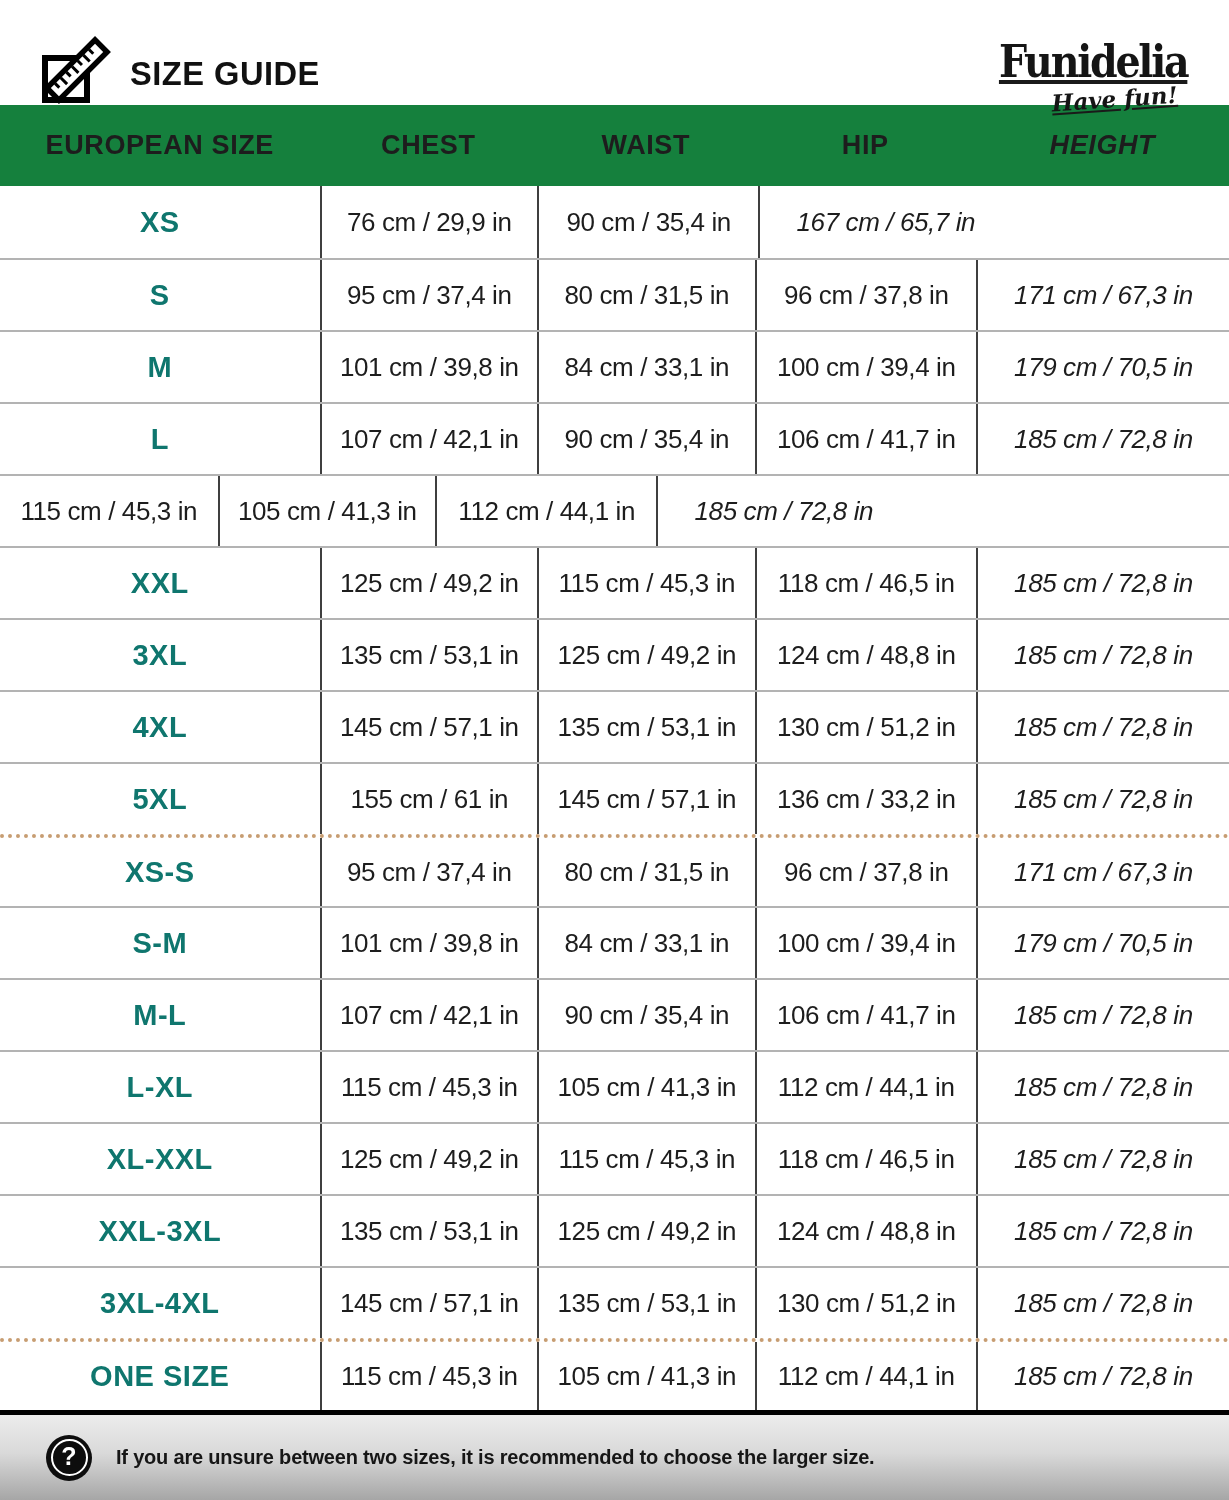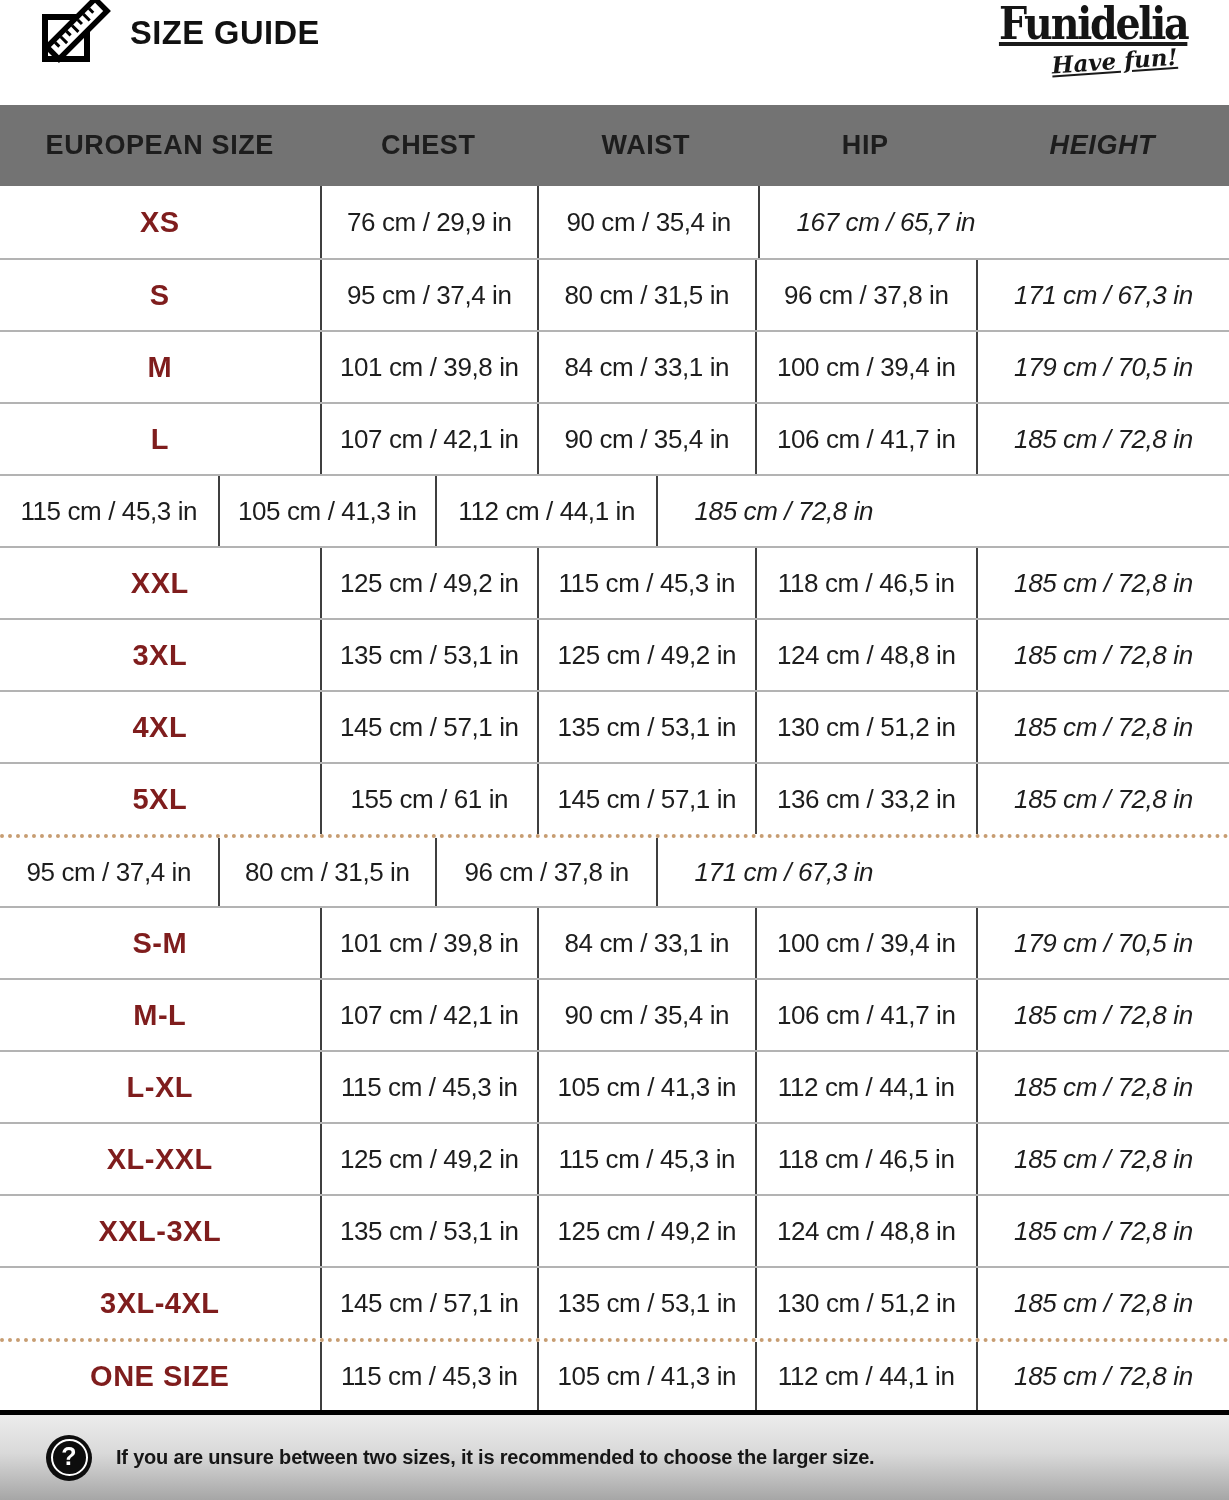"SIZE GUIDE" .top-header { align-items: flex-start -> flex-end }
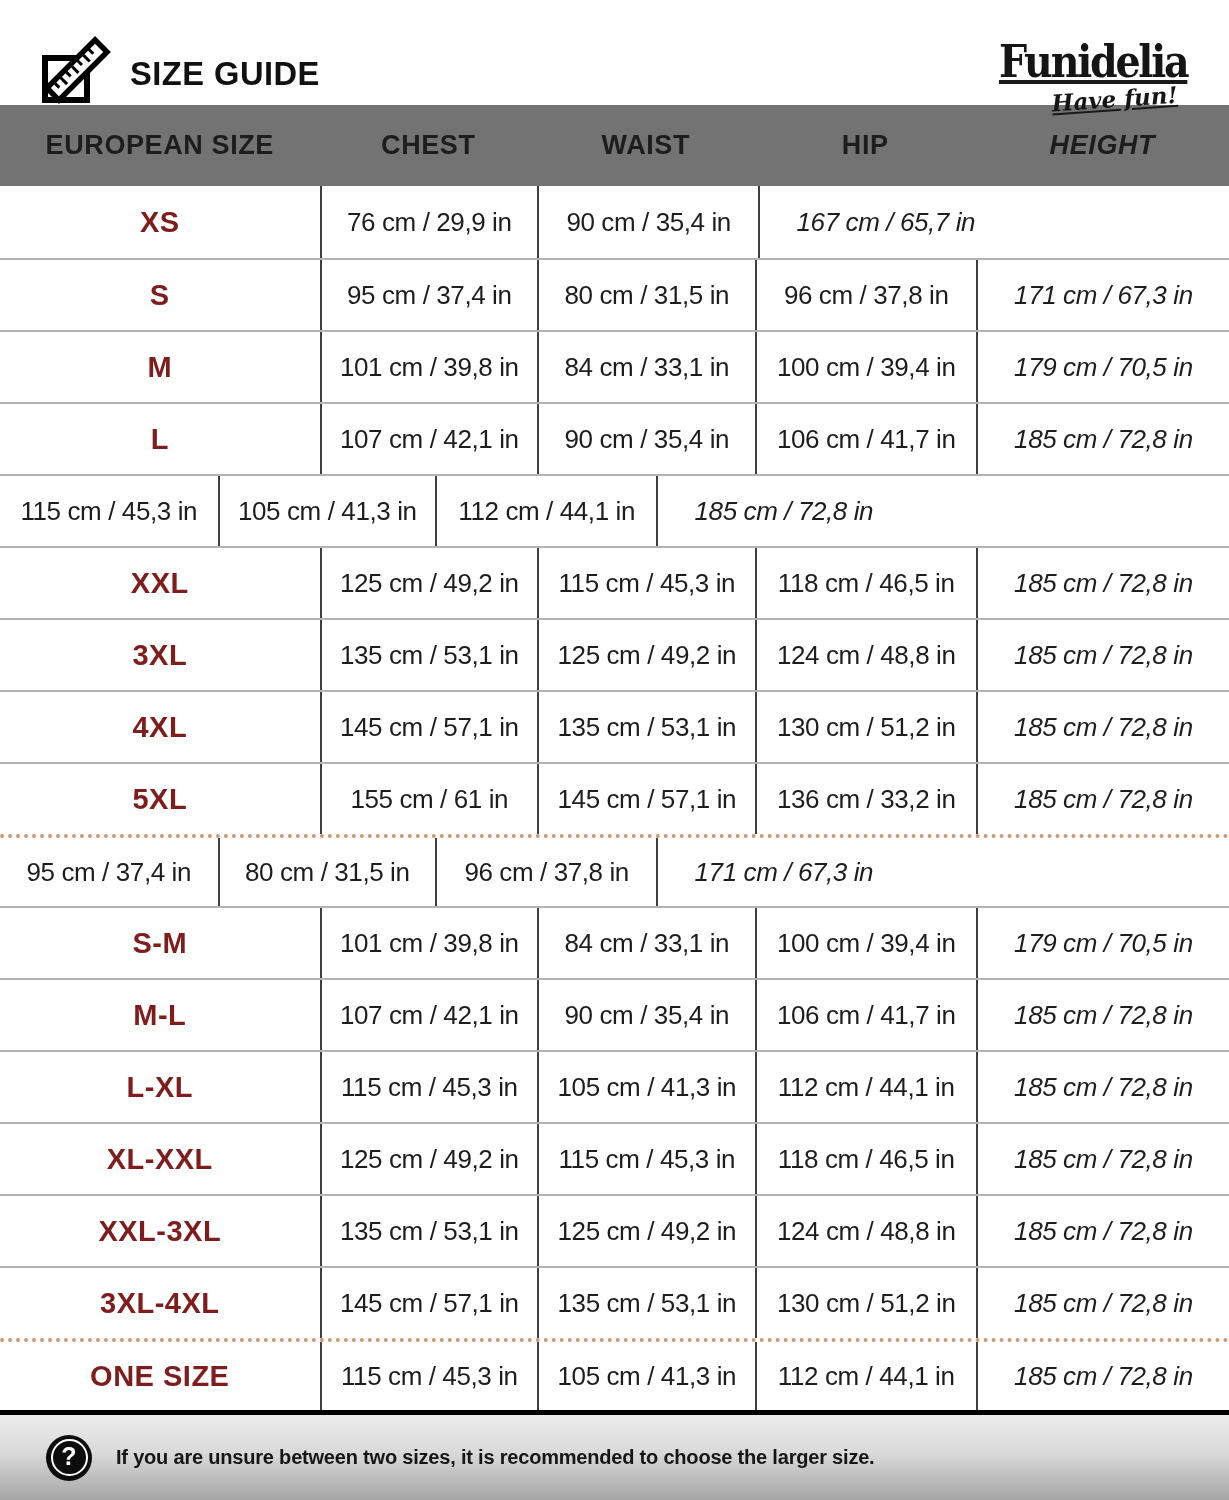"EUROPEAN SIZE" .thead { background: #737373 -> #15803d }
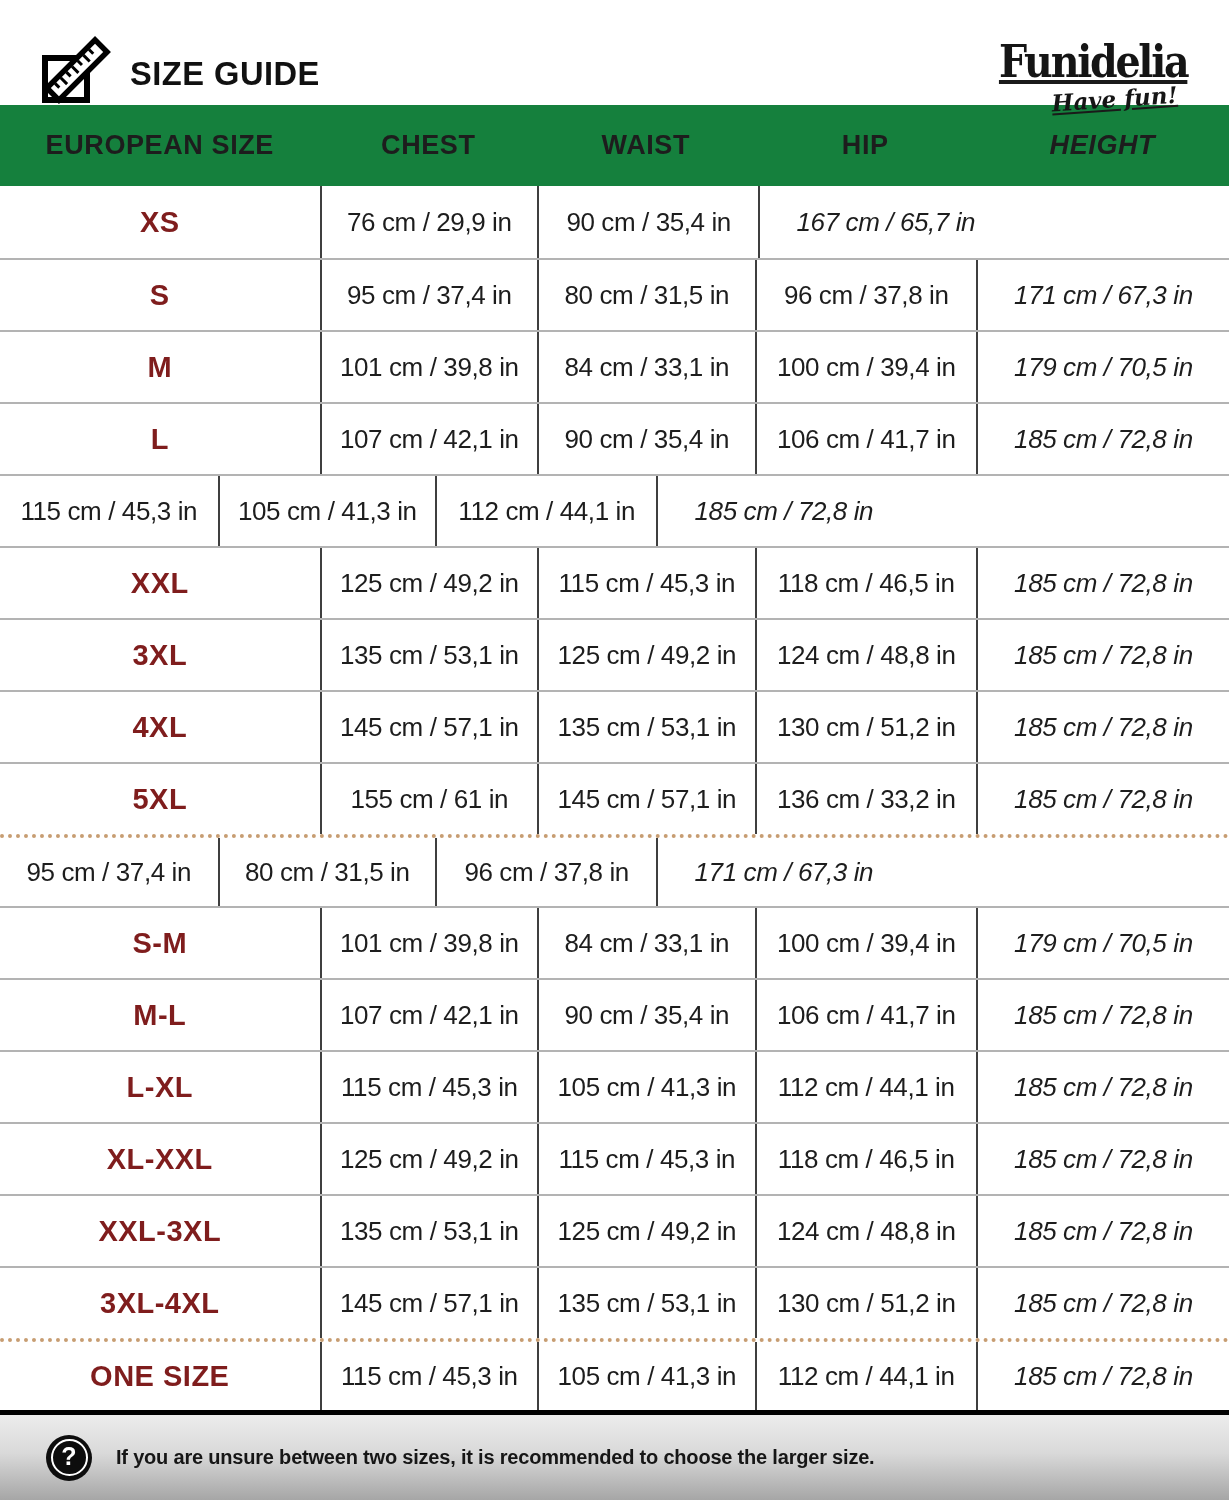"XS" .tbody .c0 { color: #7f1d1d -> #0f766e }
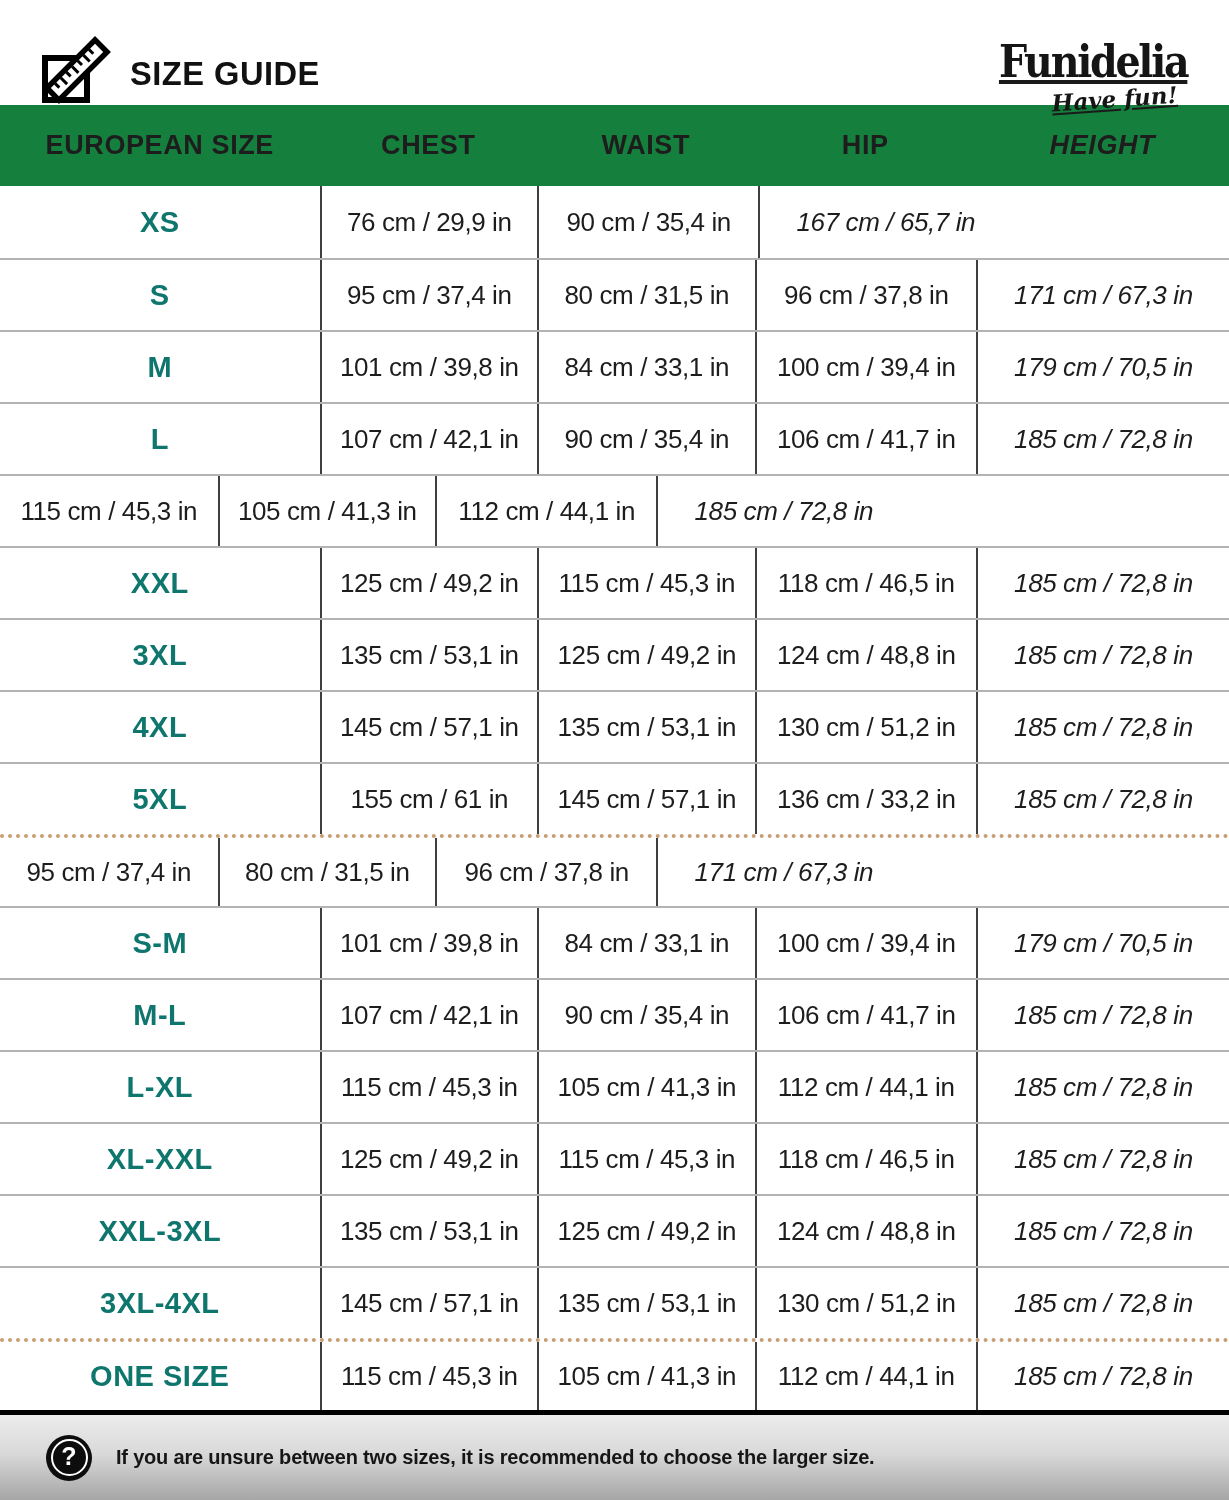"XS-S" div.cell { html: none -> <div>XS-S</div> }
